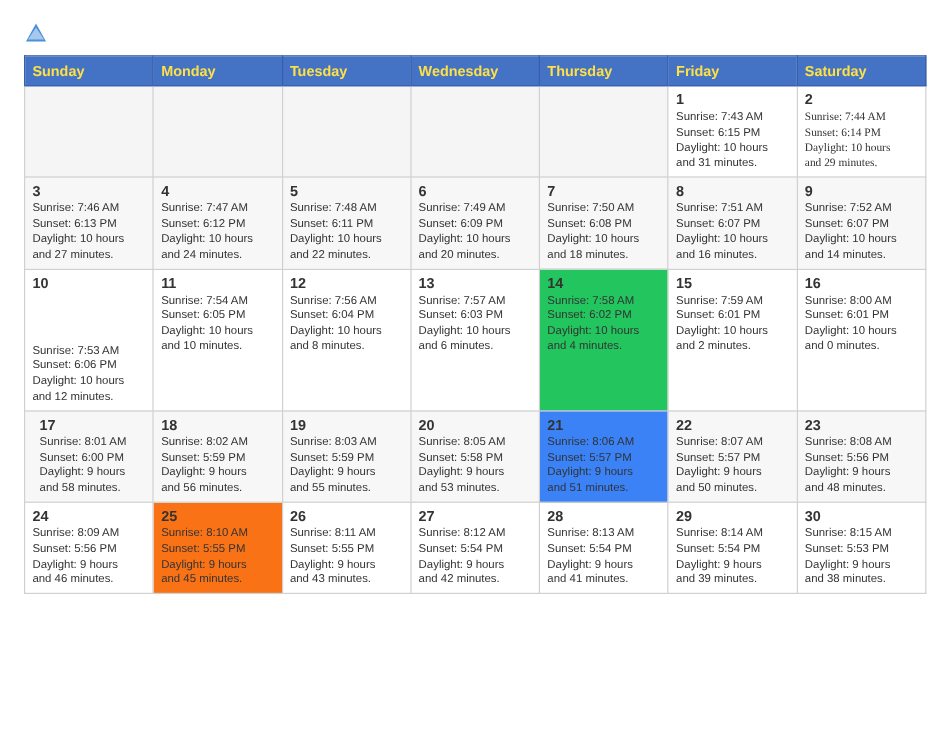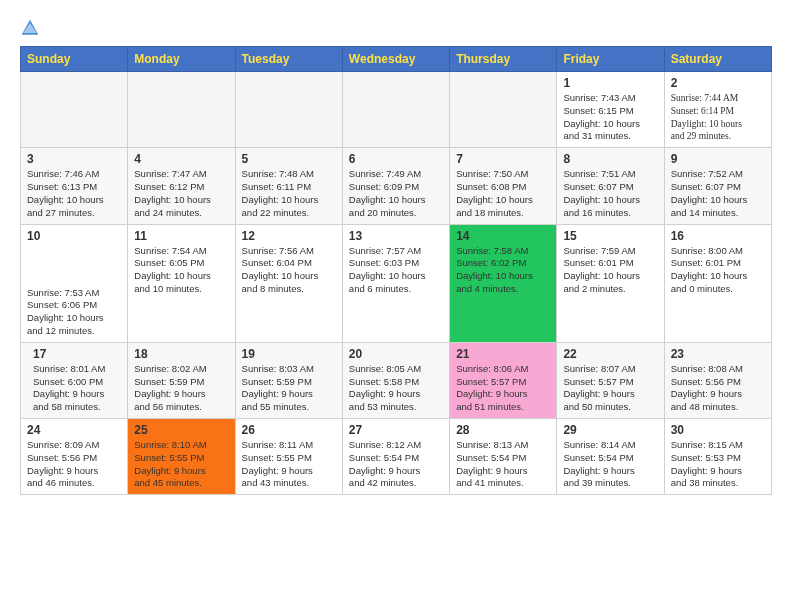"21" td { background: #f9a8d4 -> #3b82f6 }
